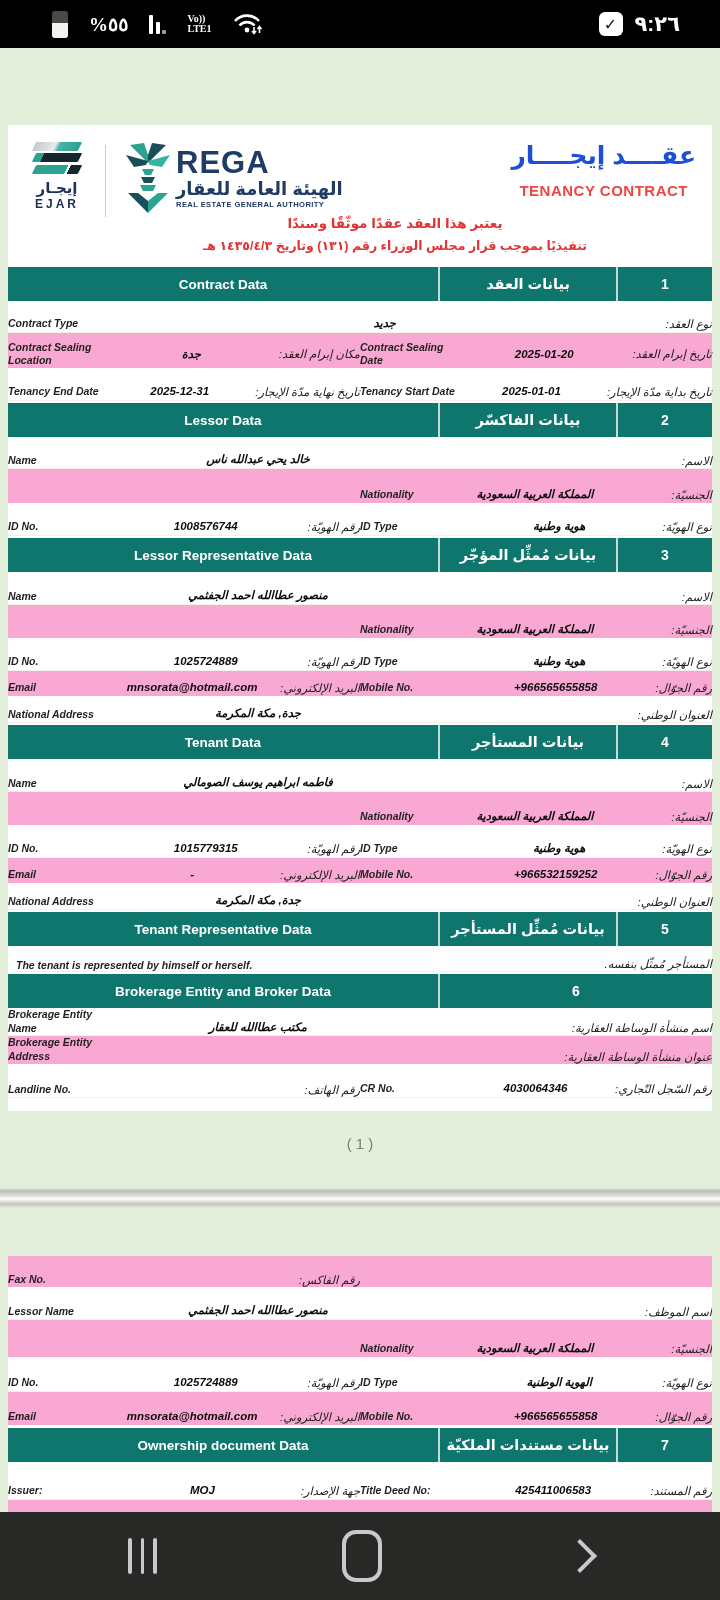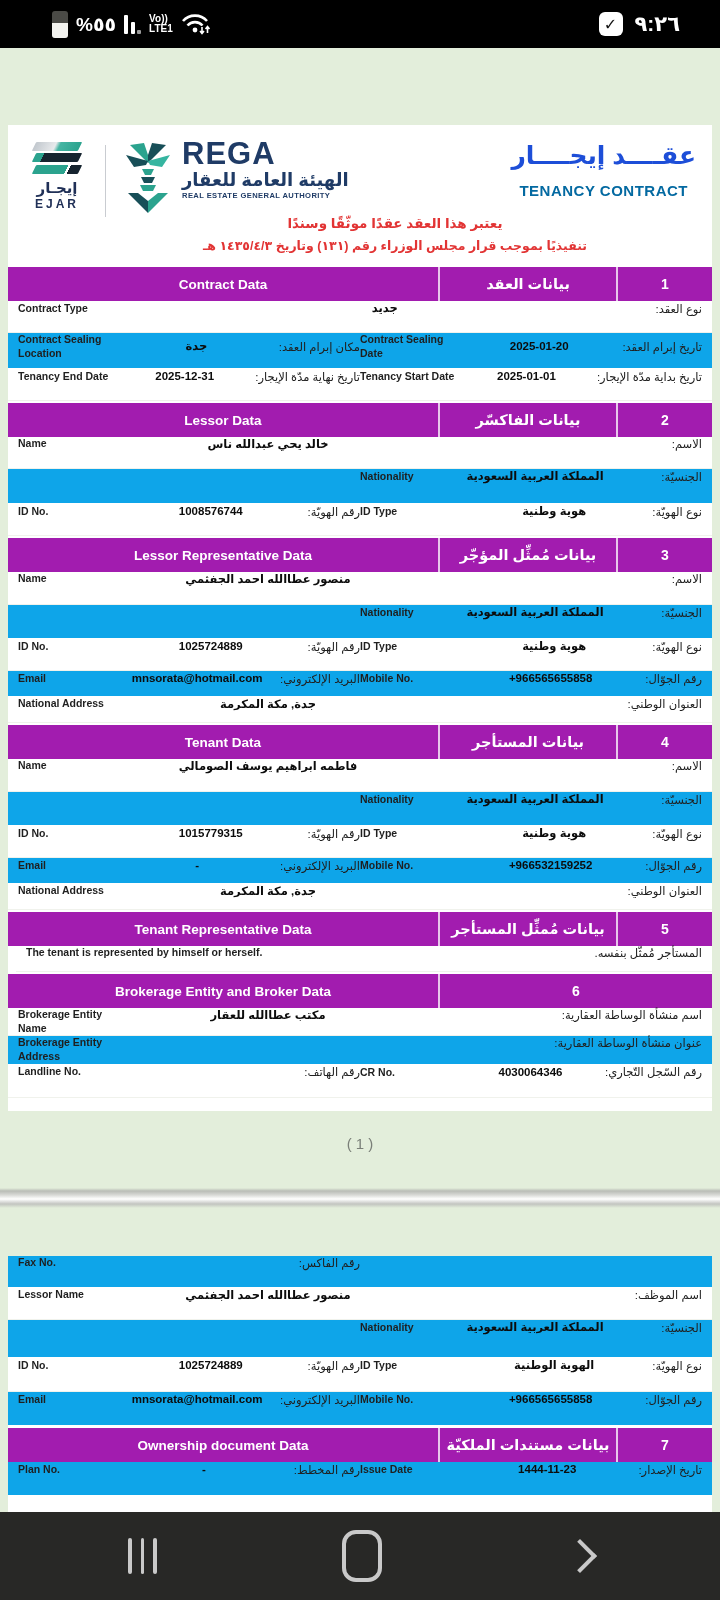"%٥٥" .sb-left { font-family: none -> Liberation Serif, serif; gap: 8px -> 21px }
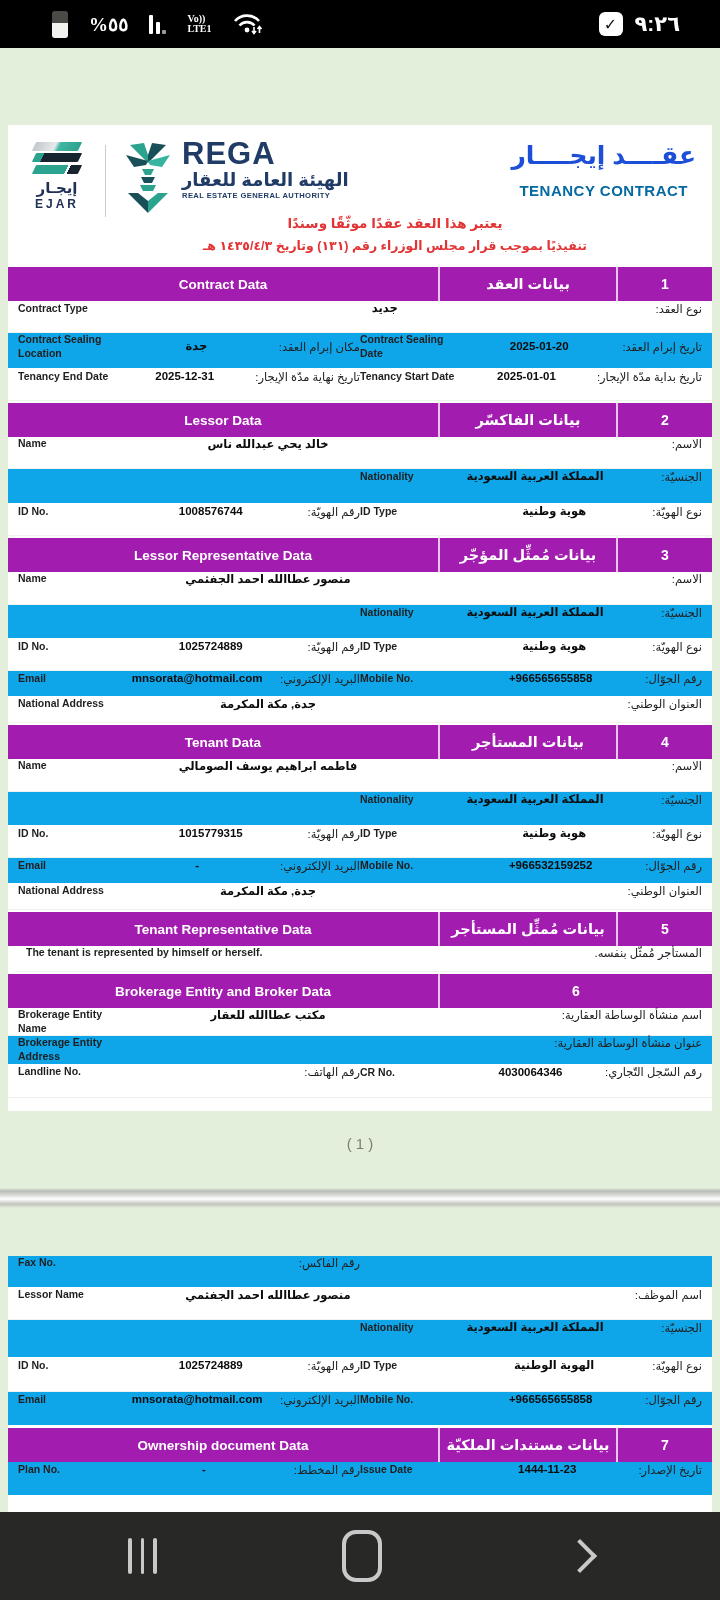"REGA" .logo-rega { align-items: flex-start -> center; gap: 6px -> none }
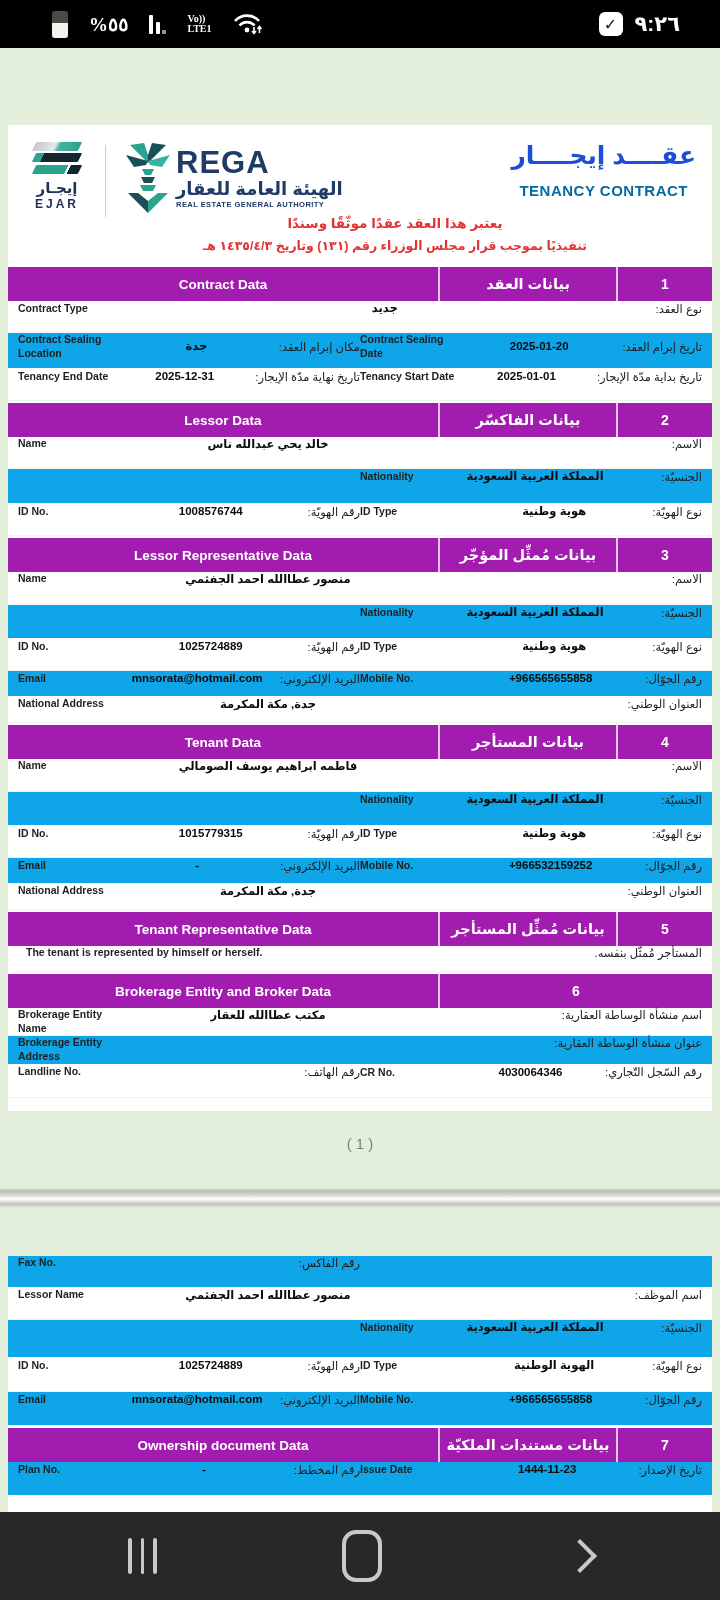"TENANCY CONTRACT" .t-en { color: #0369a1 -> #ef4444 }
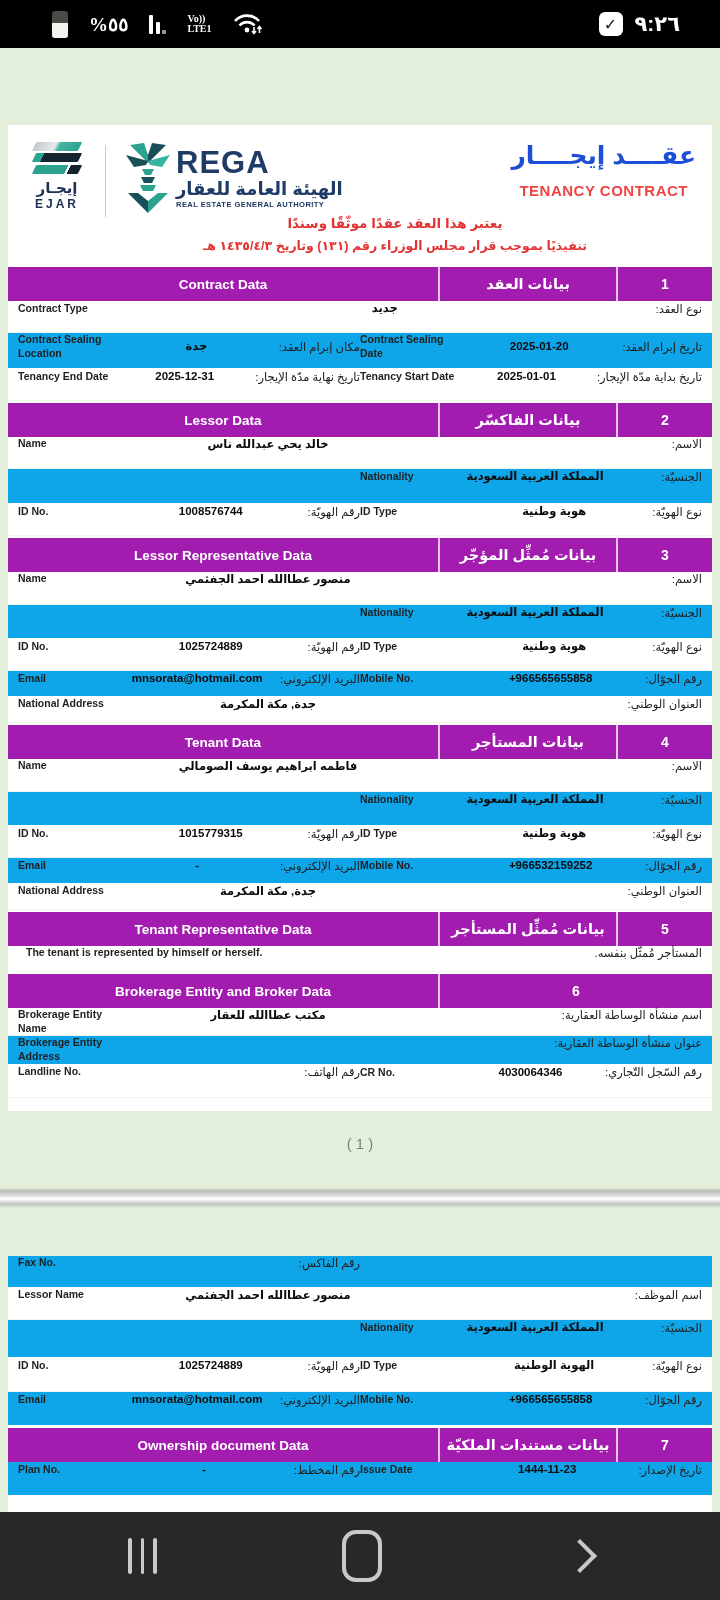"Contract Data" .sec-bar { background: #a21caf -> #0f766e }
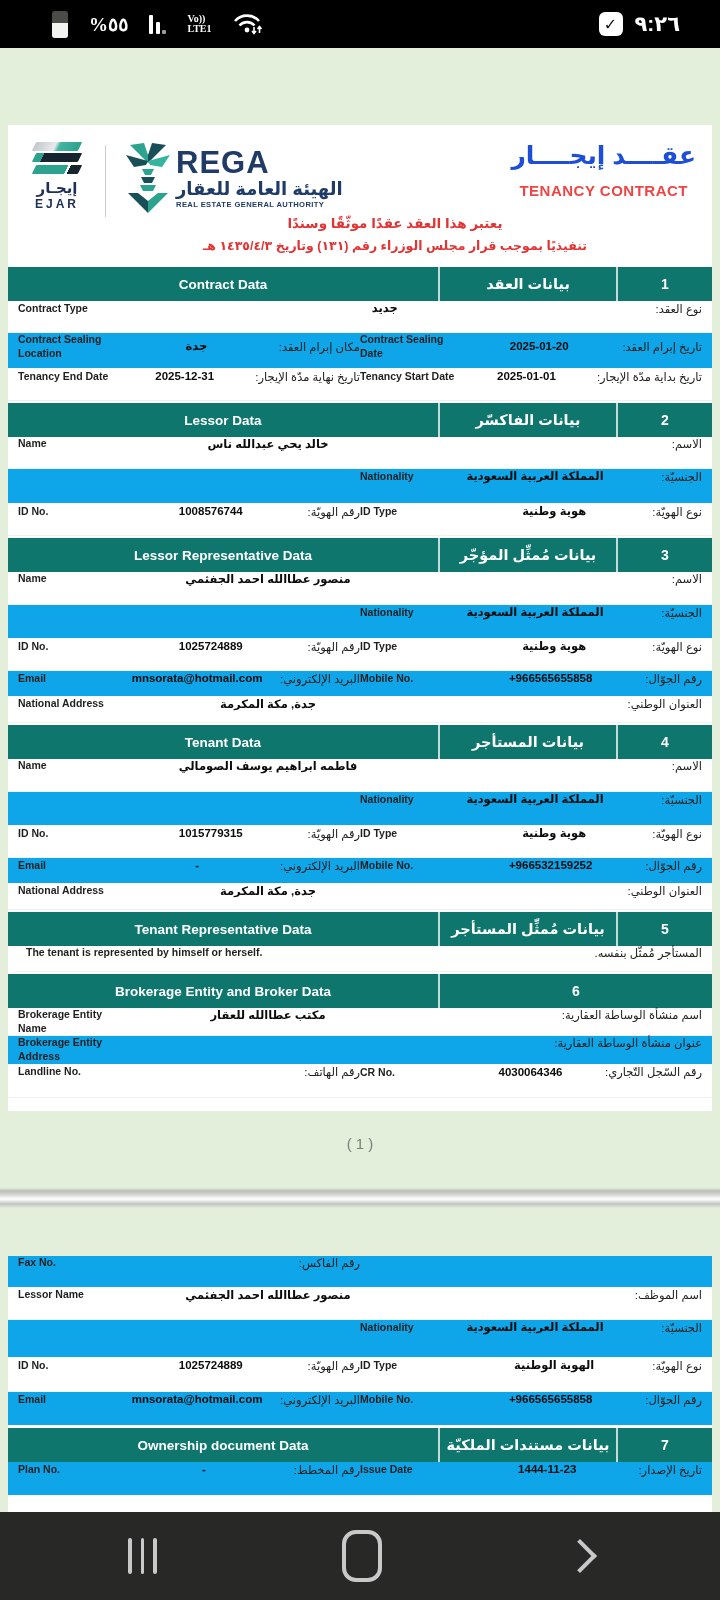"Contract Type" .row { align-items: flex-start -> flex-end; font-style: none -> italic; padding: 0 10px -> 0 0 }
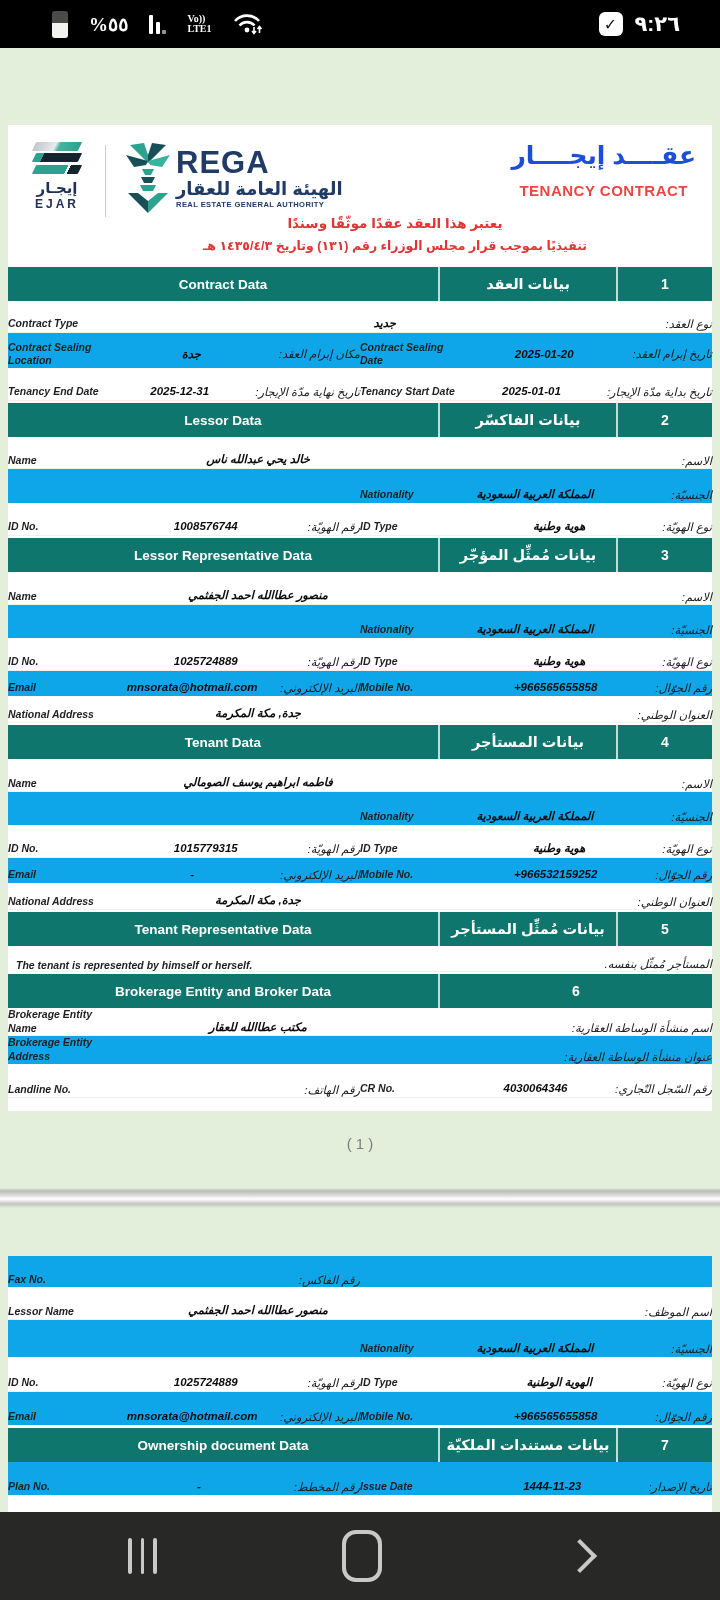"Contract Sealing Location" .row.alt { background: #0ea5e9 -> #f9a8d4 }
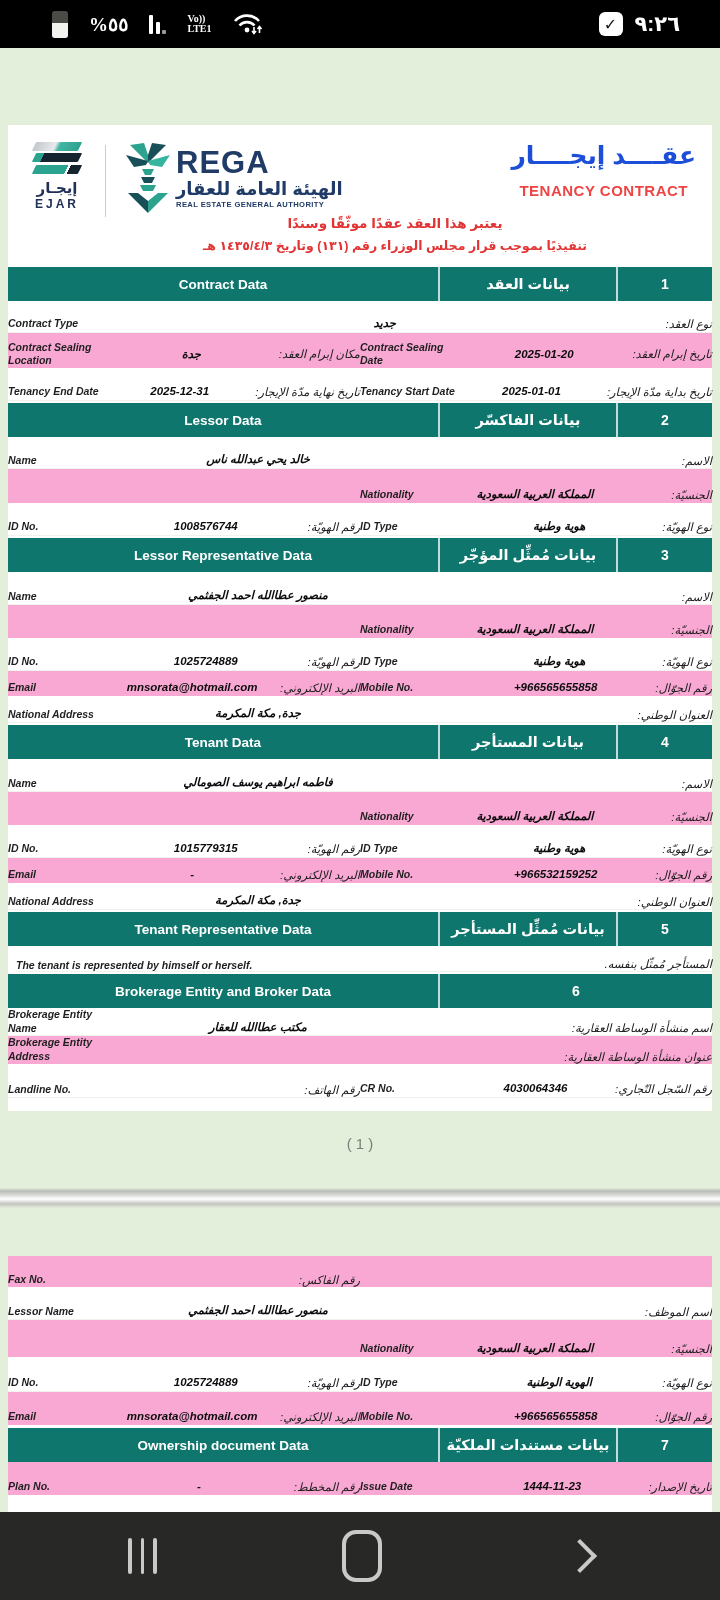"Issuer:" div.row { html: none -> <div> <div> <div>Issuer:</div> <div>MOJ</div> <div>جهة الإصدار:</div> </div> <div> <div>Title Deed No:</div> <div>425411006583</div> <div>رقم المستند:</div> </div> </div> }
